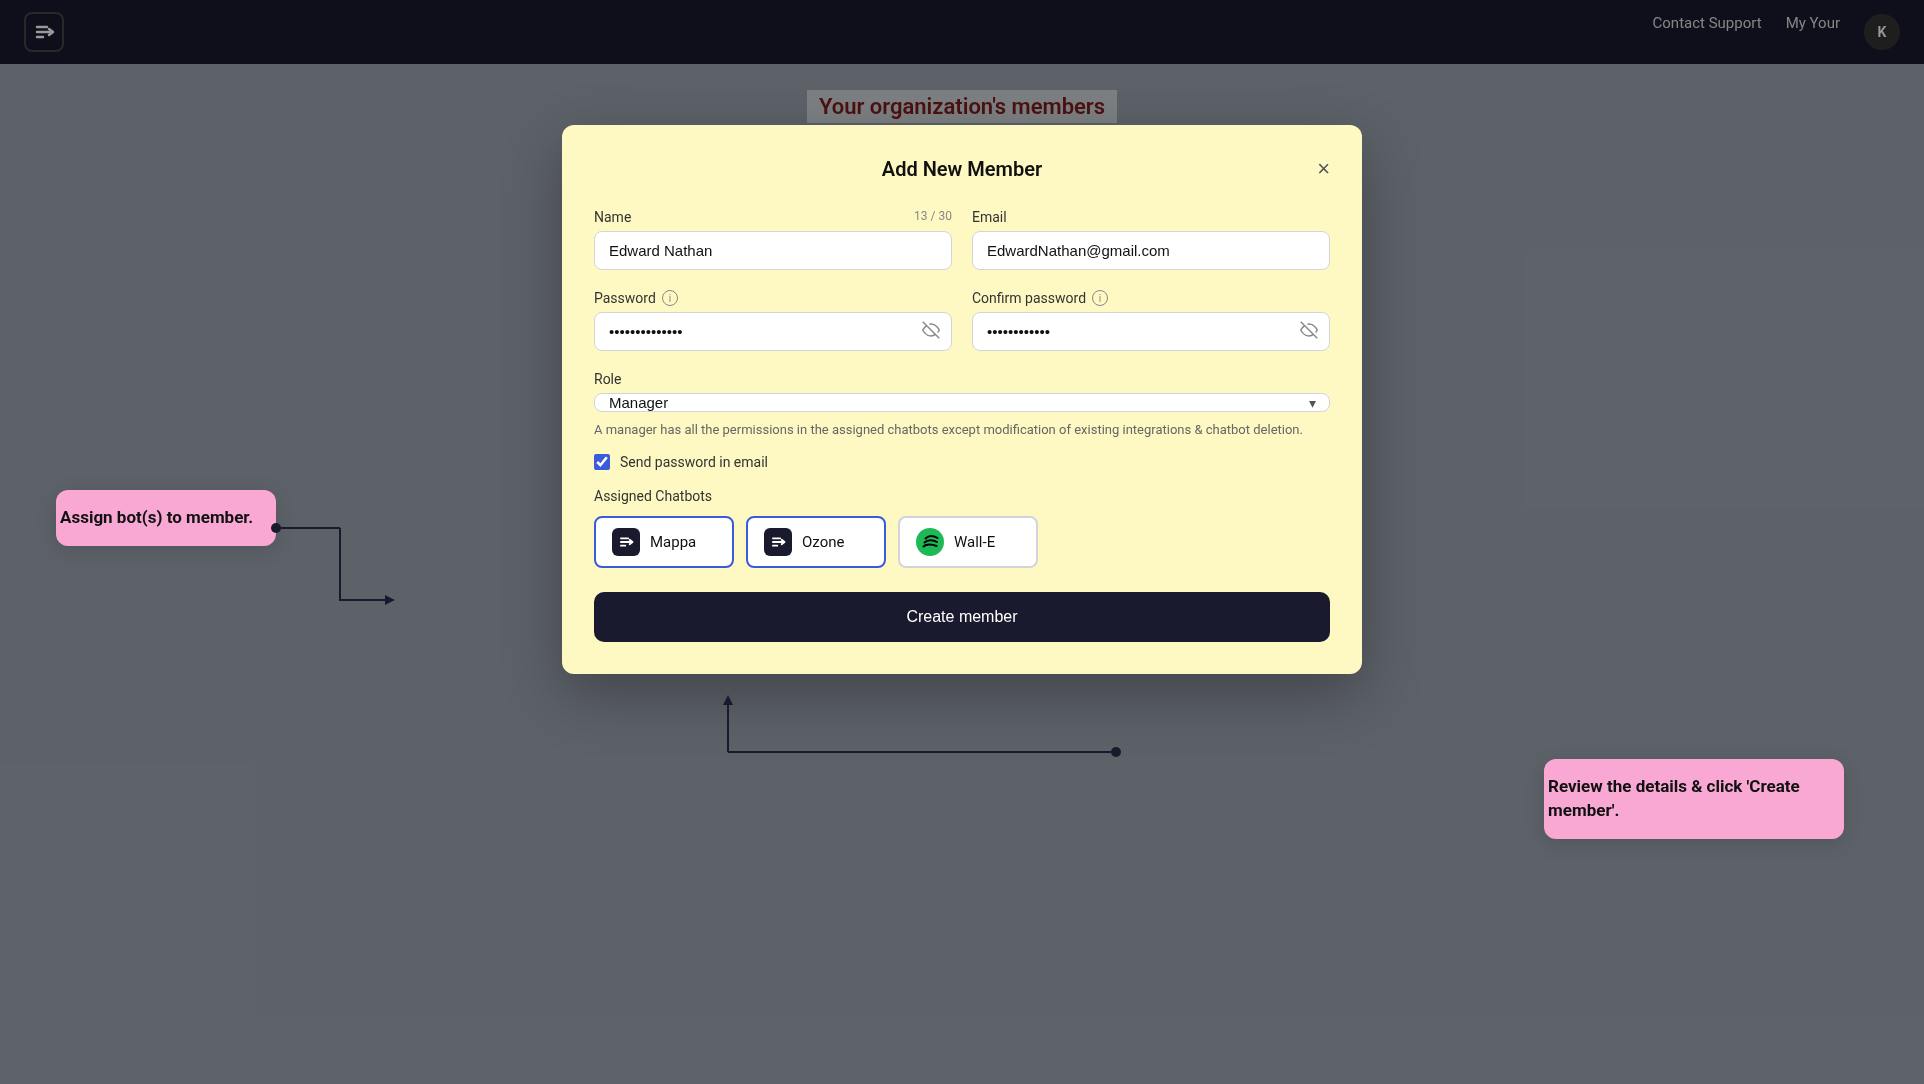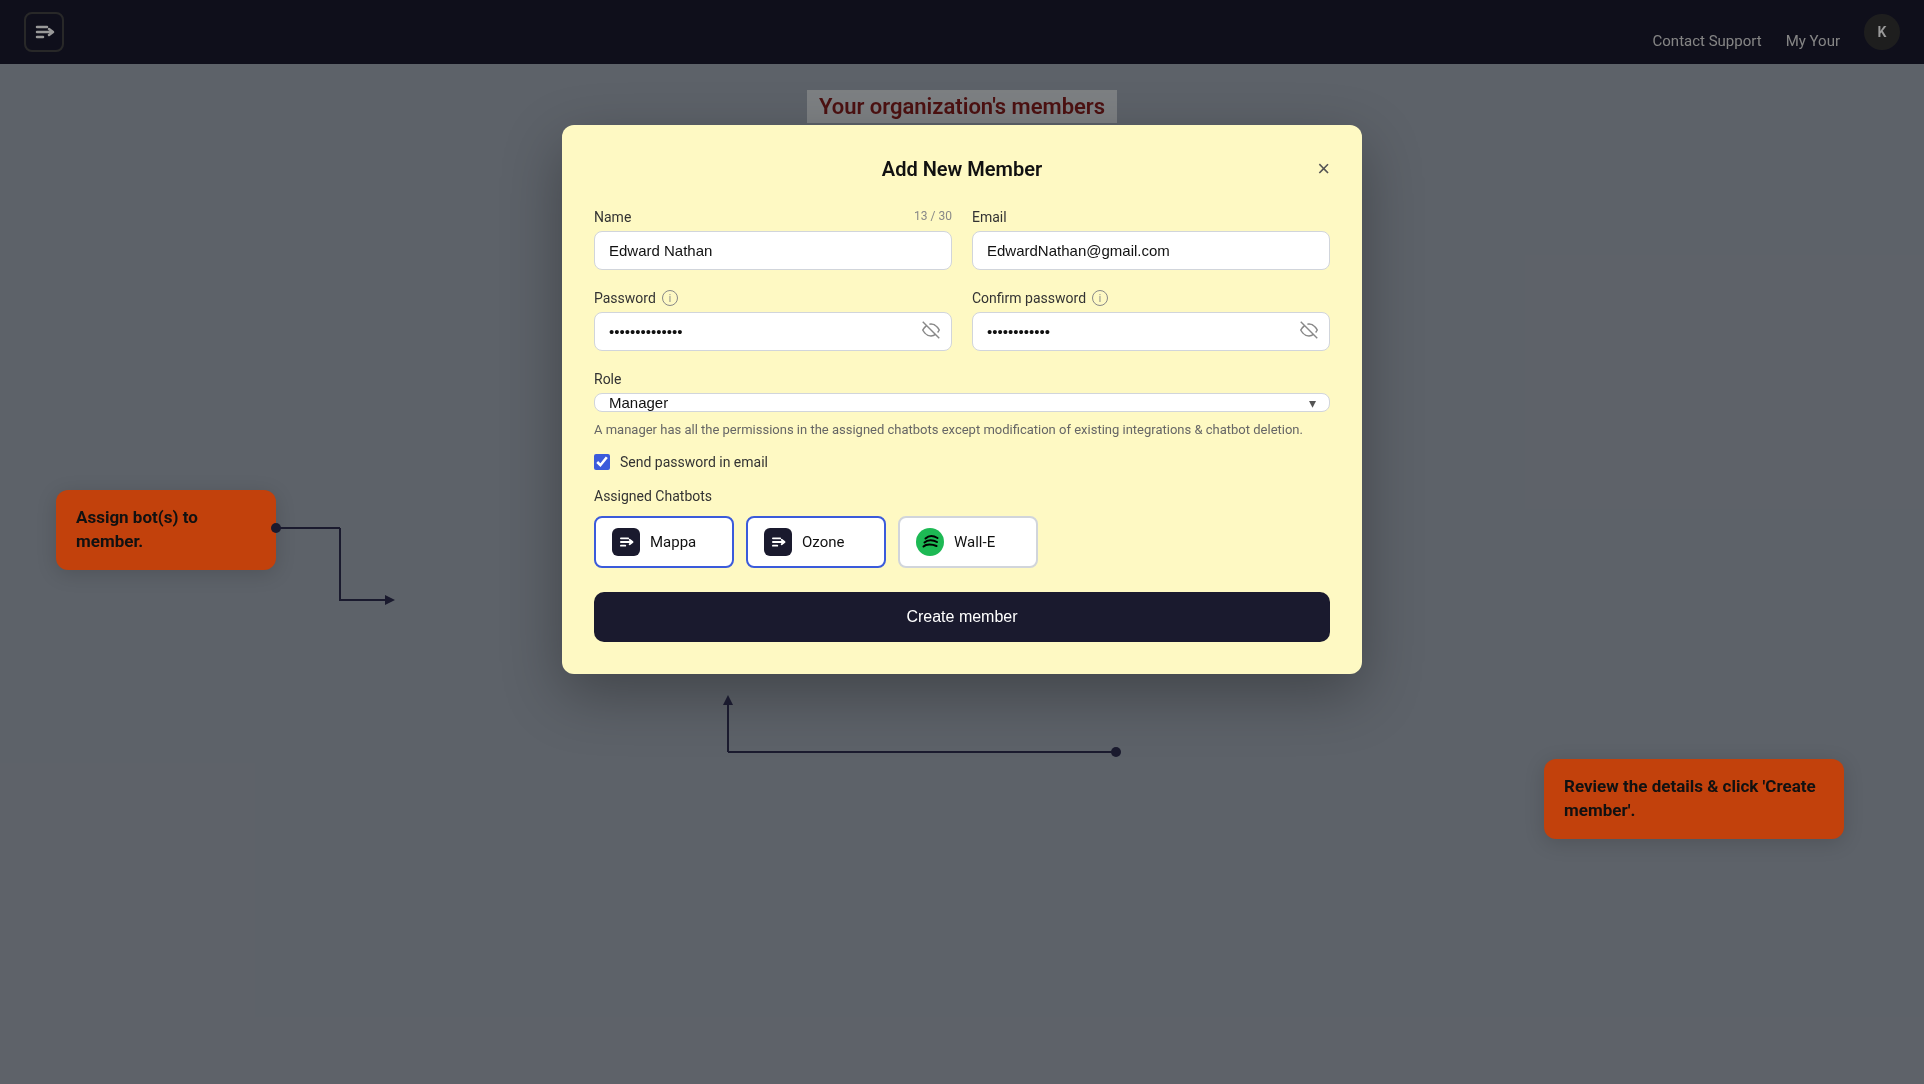"Contact Support" .top-bar-right { align-items: flex-end -> flex-start }
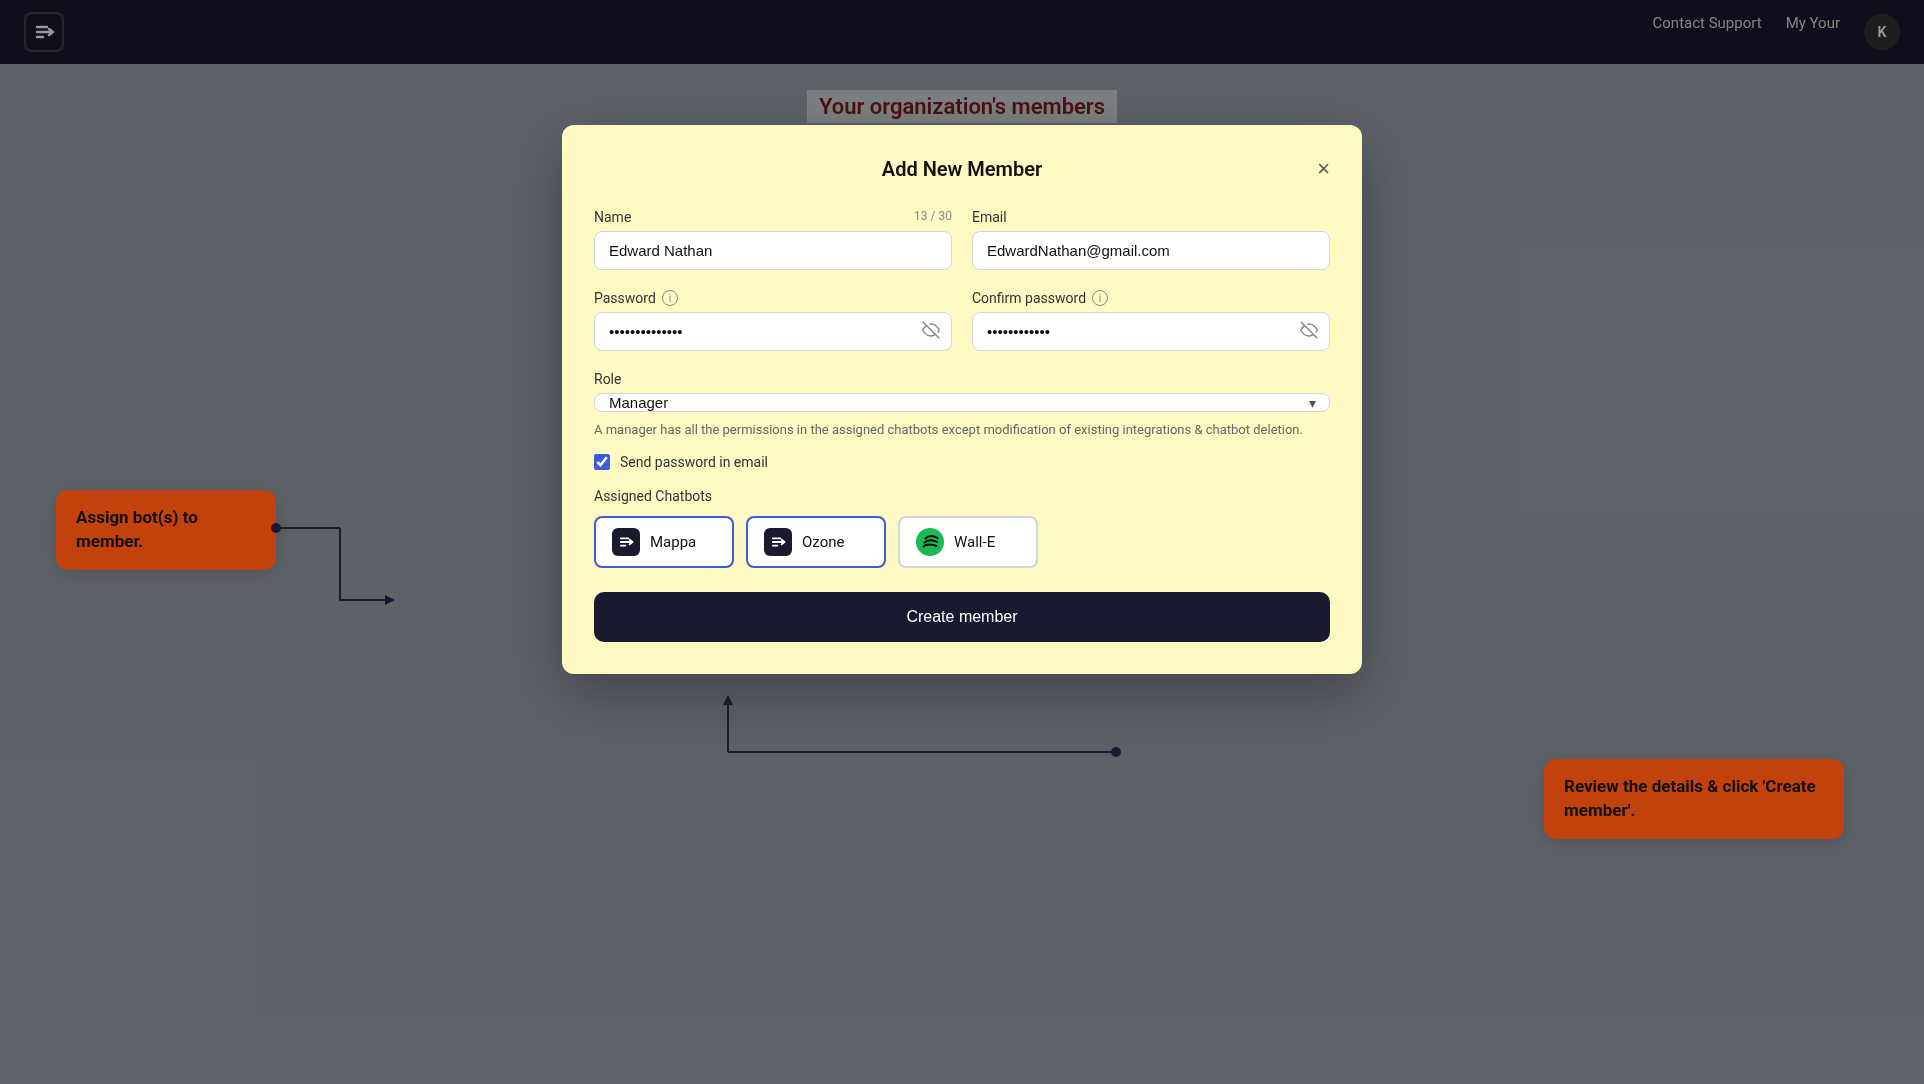"Assign bot(s) to member." .tooltip-box { background: #c2410c -> #f9a8d4; padding: 16px 20px -> 16px 4px }
